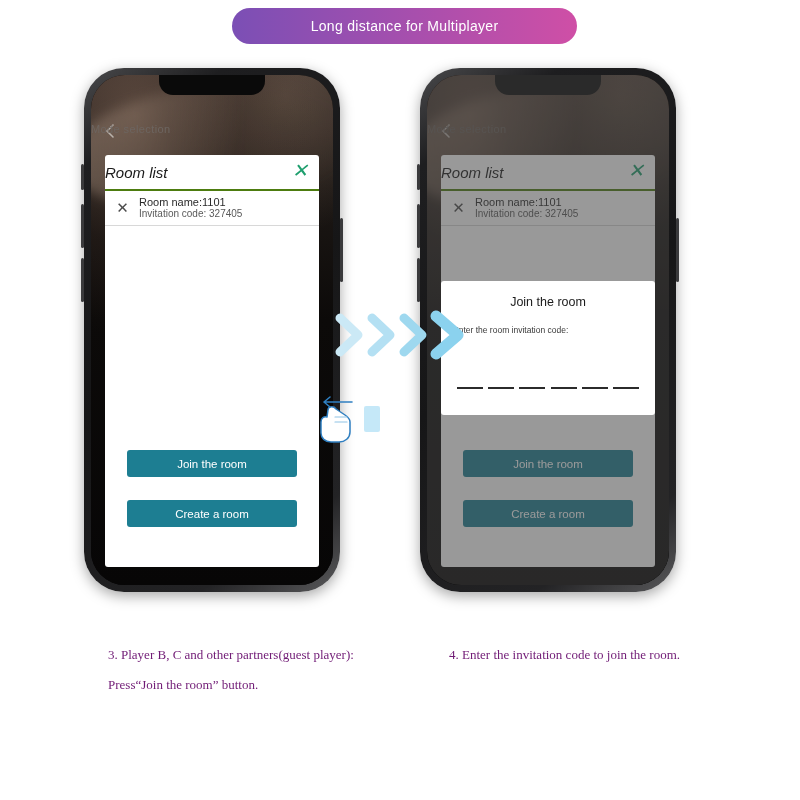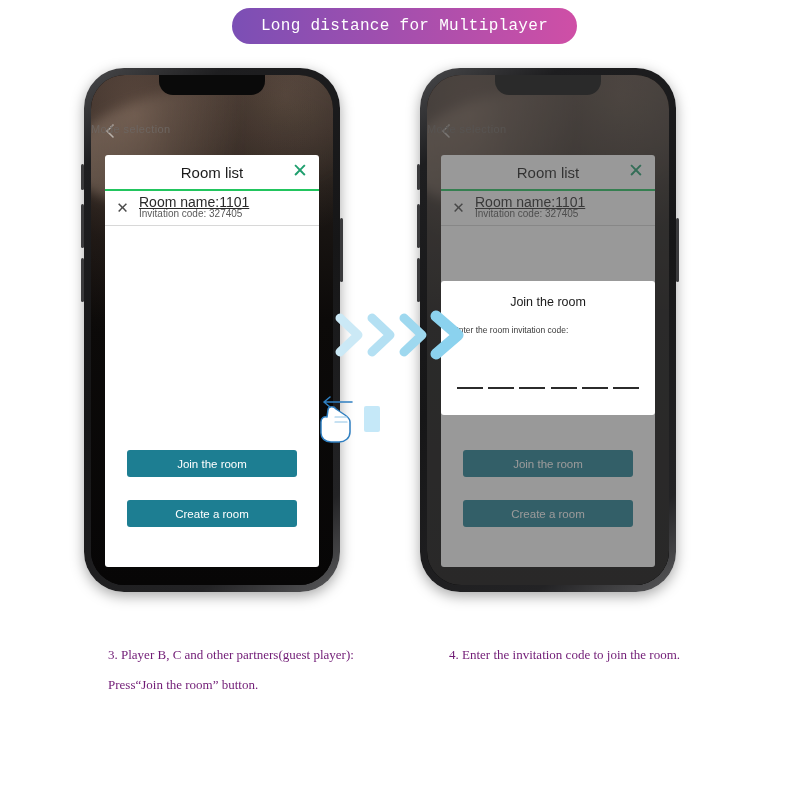"Long distance for Multiplayer" .banner-text { font-family: Liberation Mono, monospace -> Liberation Sans, sans-serif; font-size: 16px -> 14px }
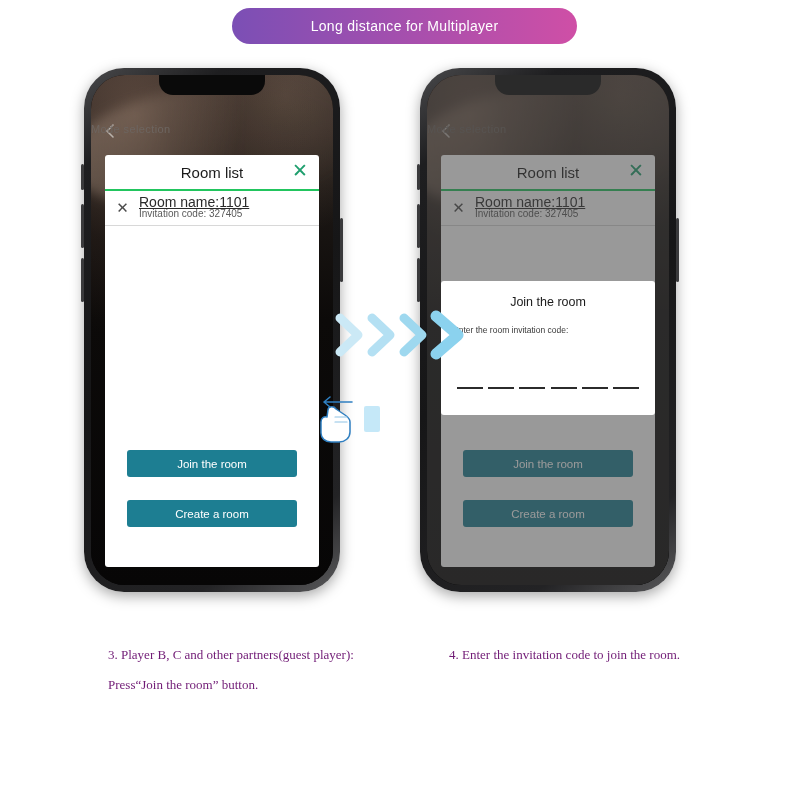"Room list" .room-header { border-bottom: 2px solid #22c55e -> 2px solid #4d7c0f; font-style: none -> italic; justify-content: center -> flex-start }
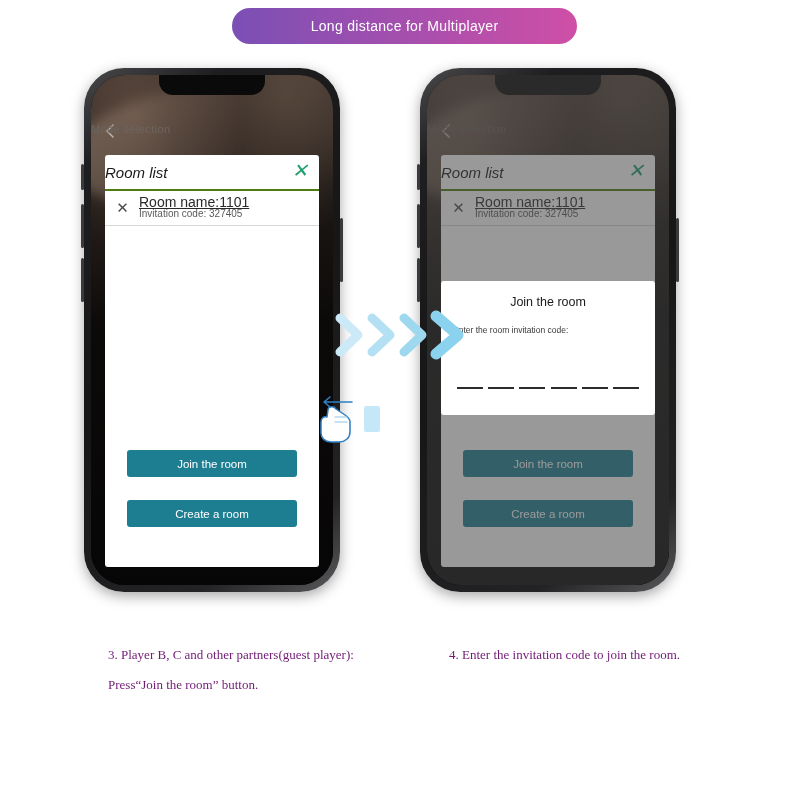"Room name:1101" .room-name { font-size: 14px -> 11px; text-decoration: underline -> none }
